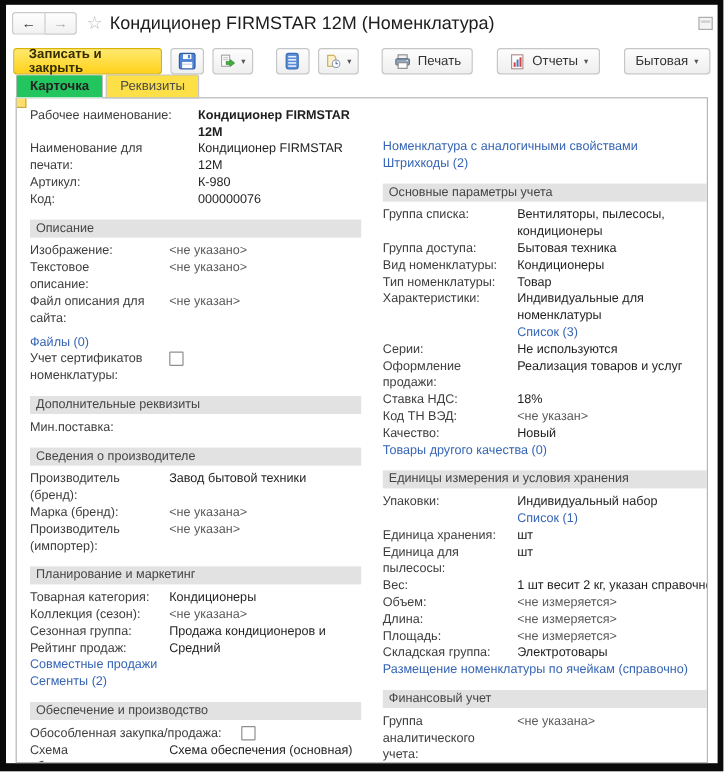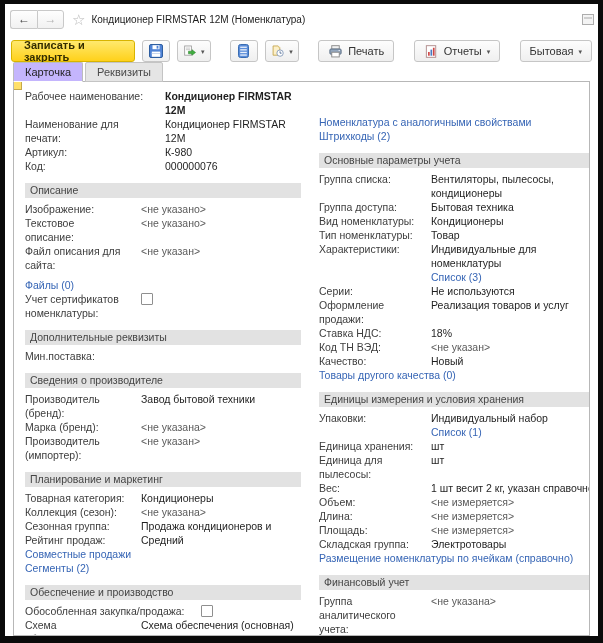"Кондиционер FIRMSTAR 12M (Номенклатура)" .title { font-size: 10px -> 15px }
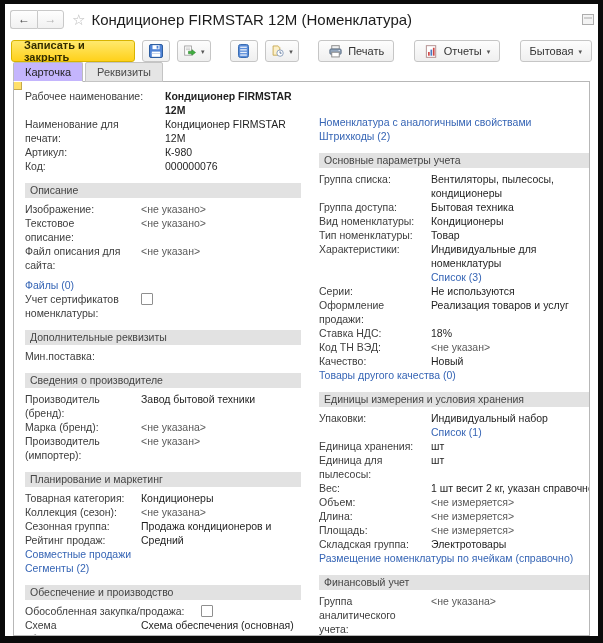"Карточка" .tab.active { background: #c4b5fd -> #22c55e; font-weight: none -> bold }
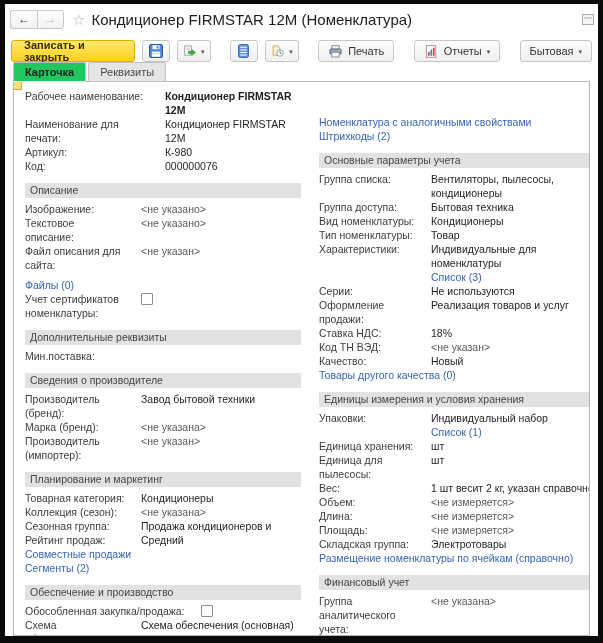"Реквизиты" .tab.inactive { background: #e5e5e5 -> #fde047 }
